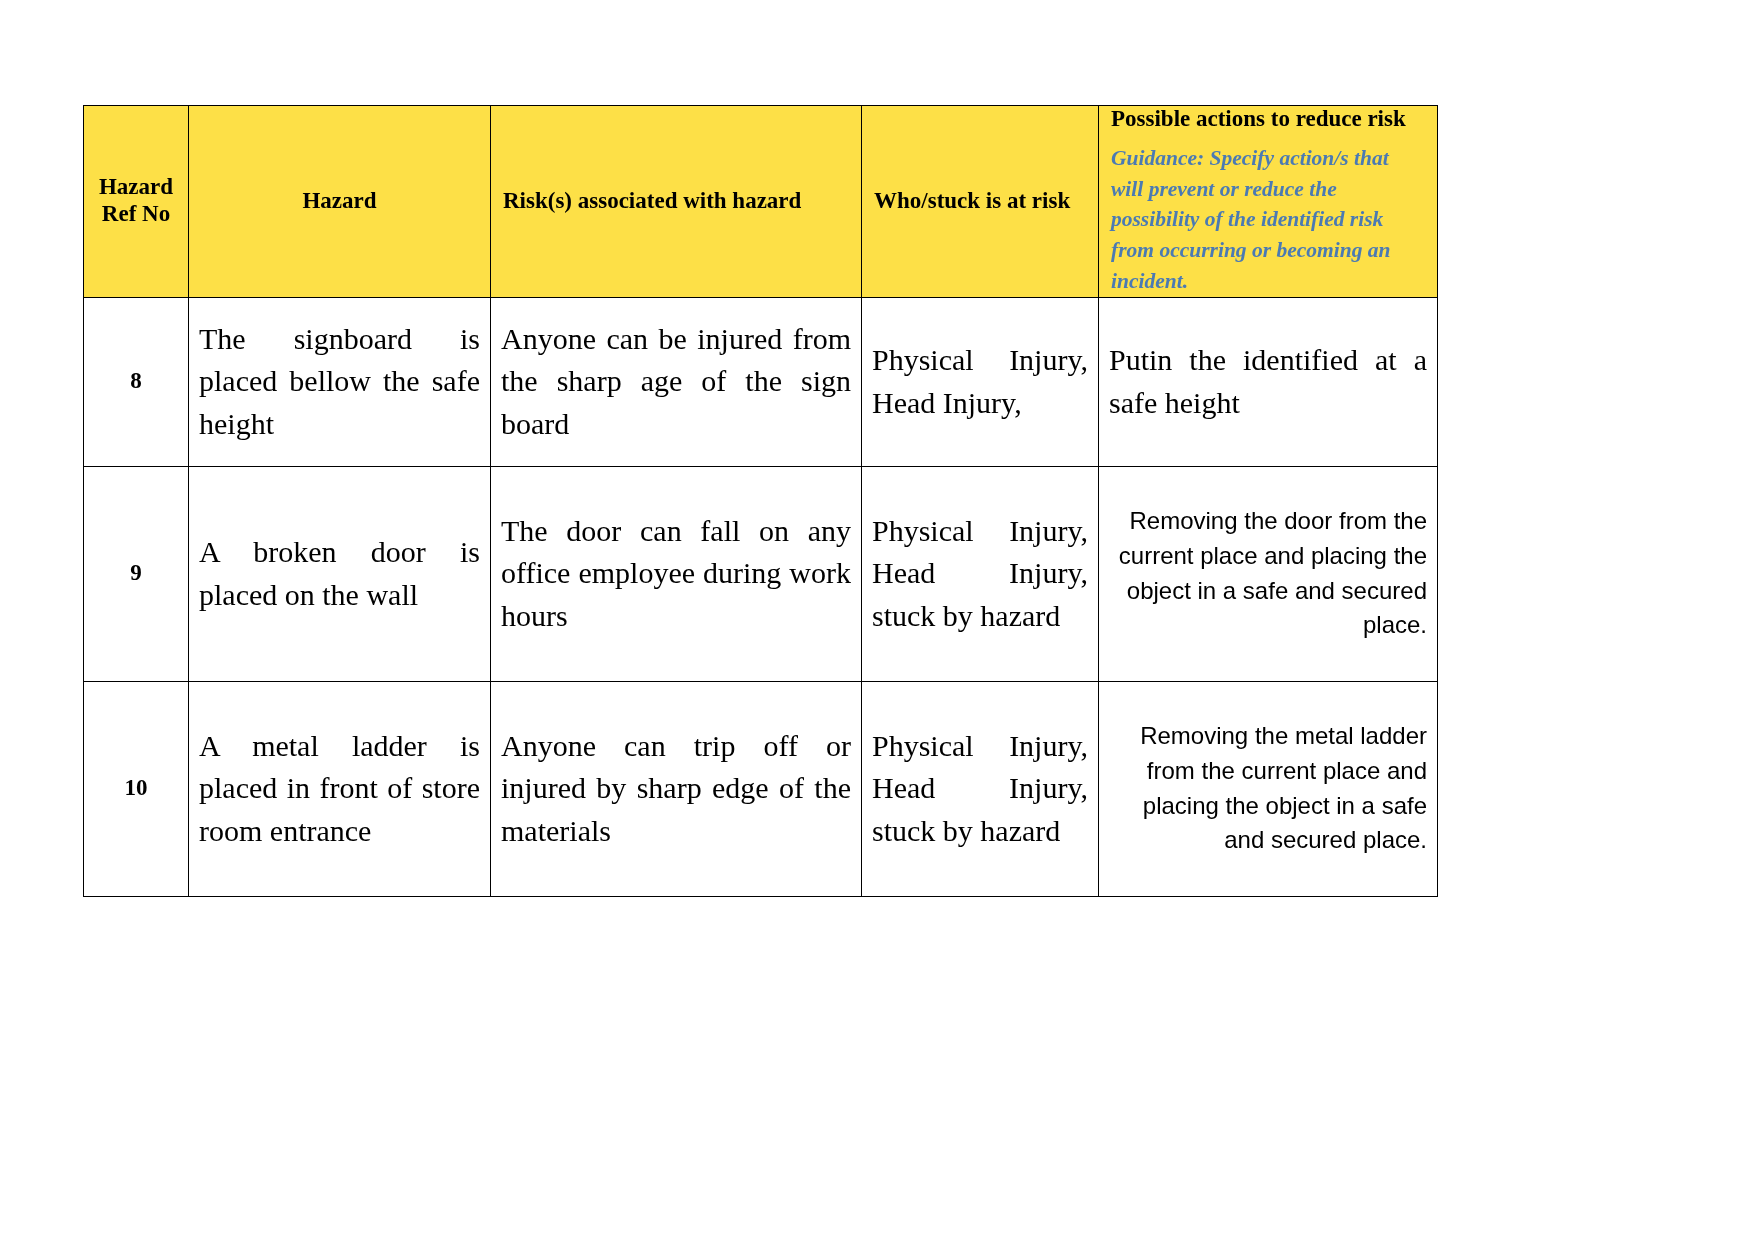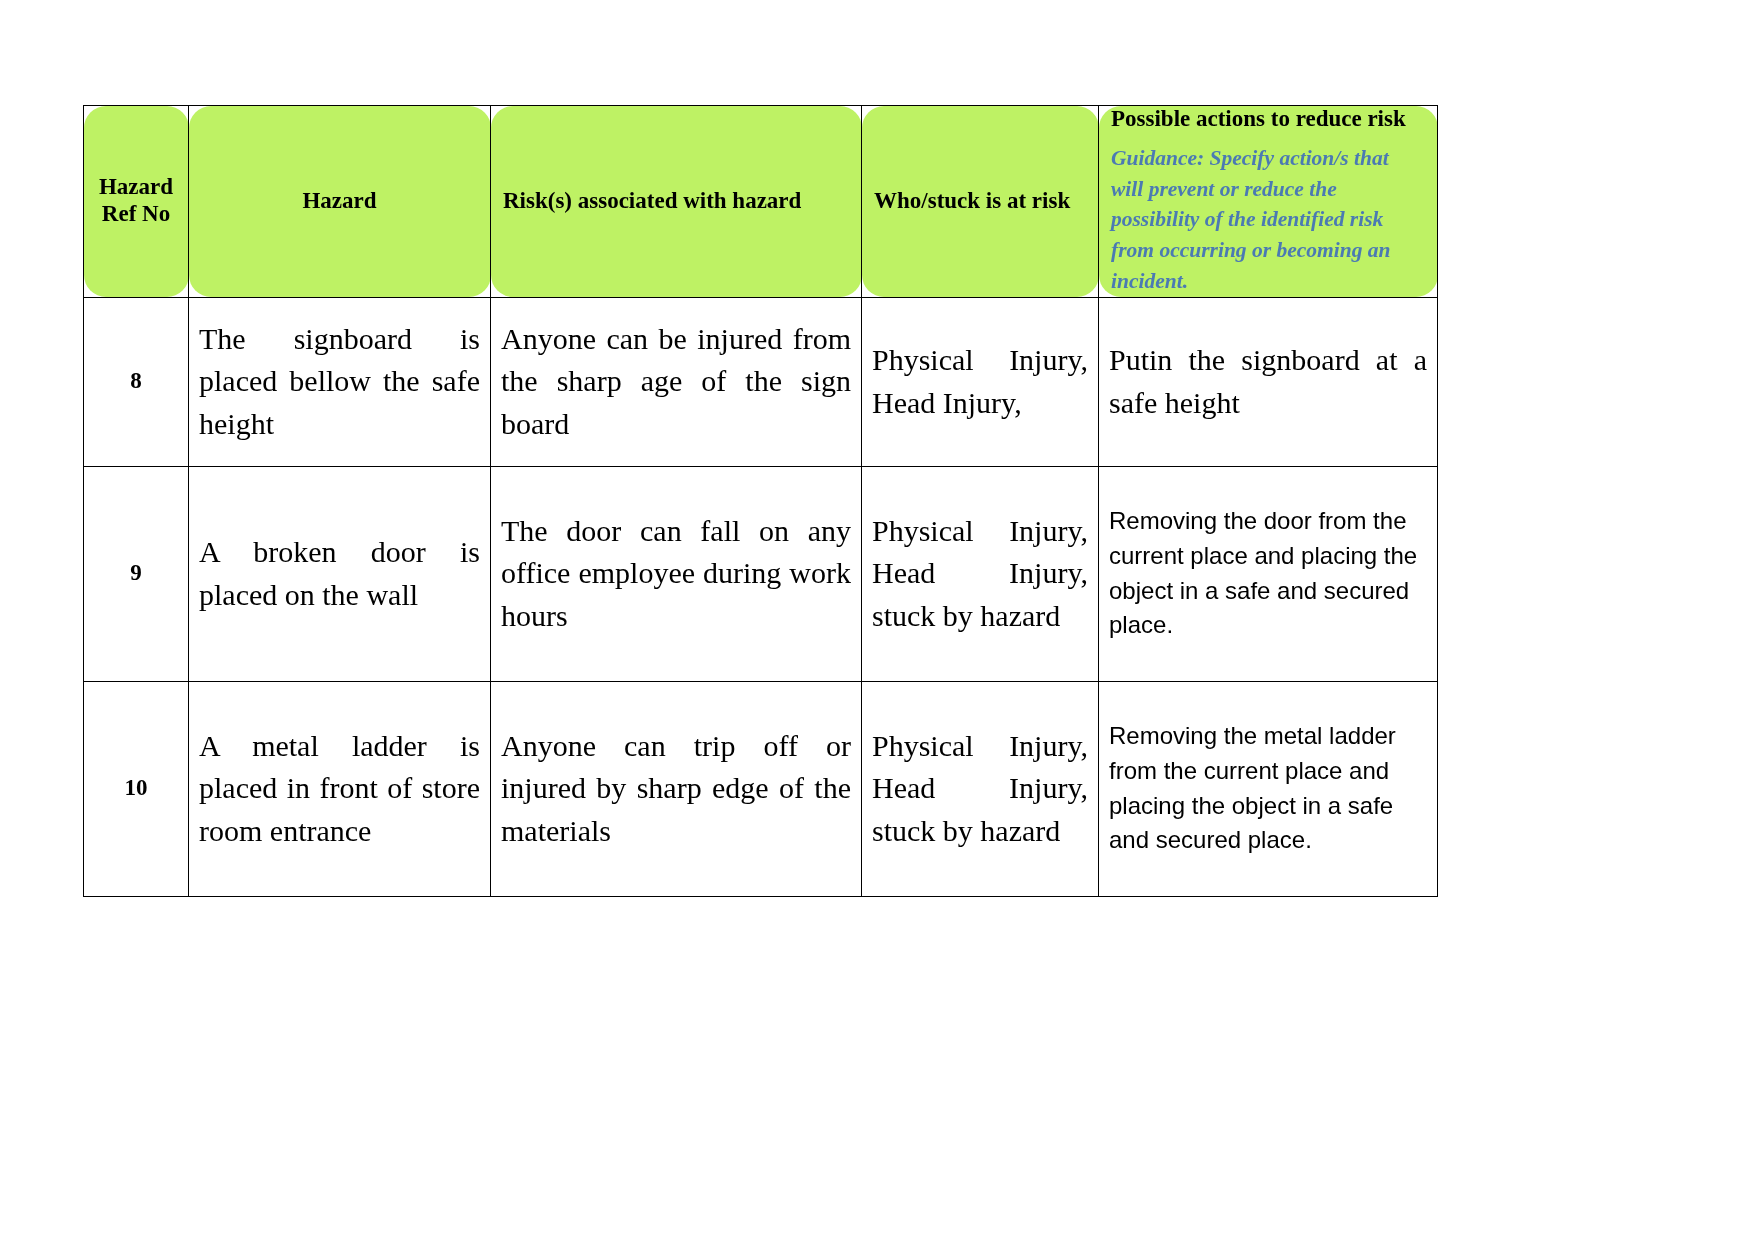"Possible actions to reduce risk" thead th { background: #bef264 -> #fde047; border-radius: 22px -> none }
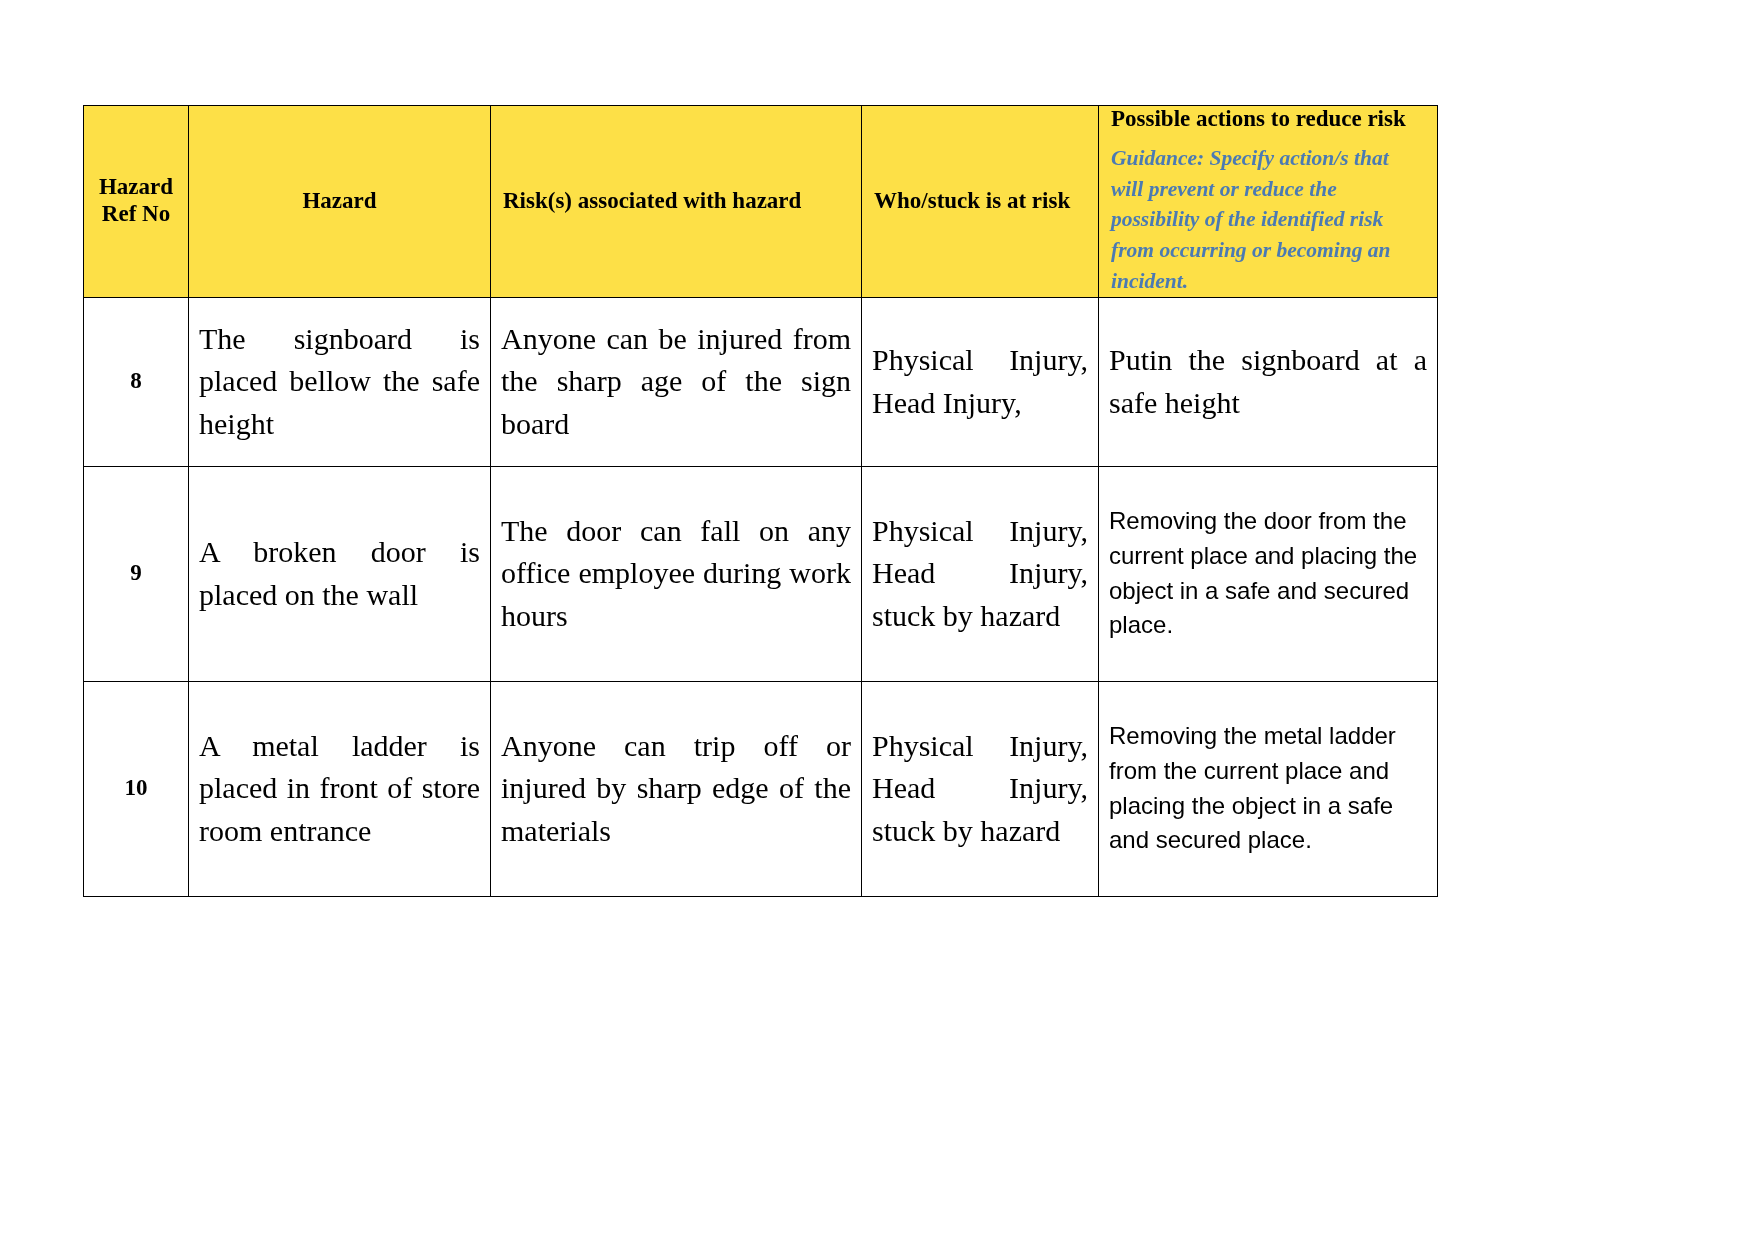"Putin the signboard at a" div.cell { text: signboard -> identified }
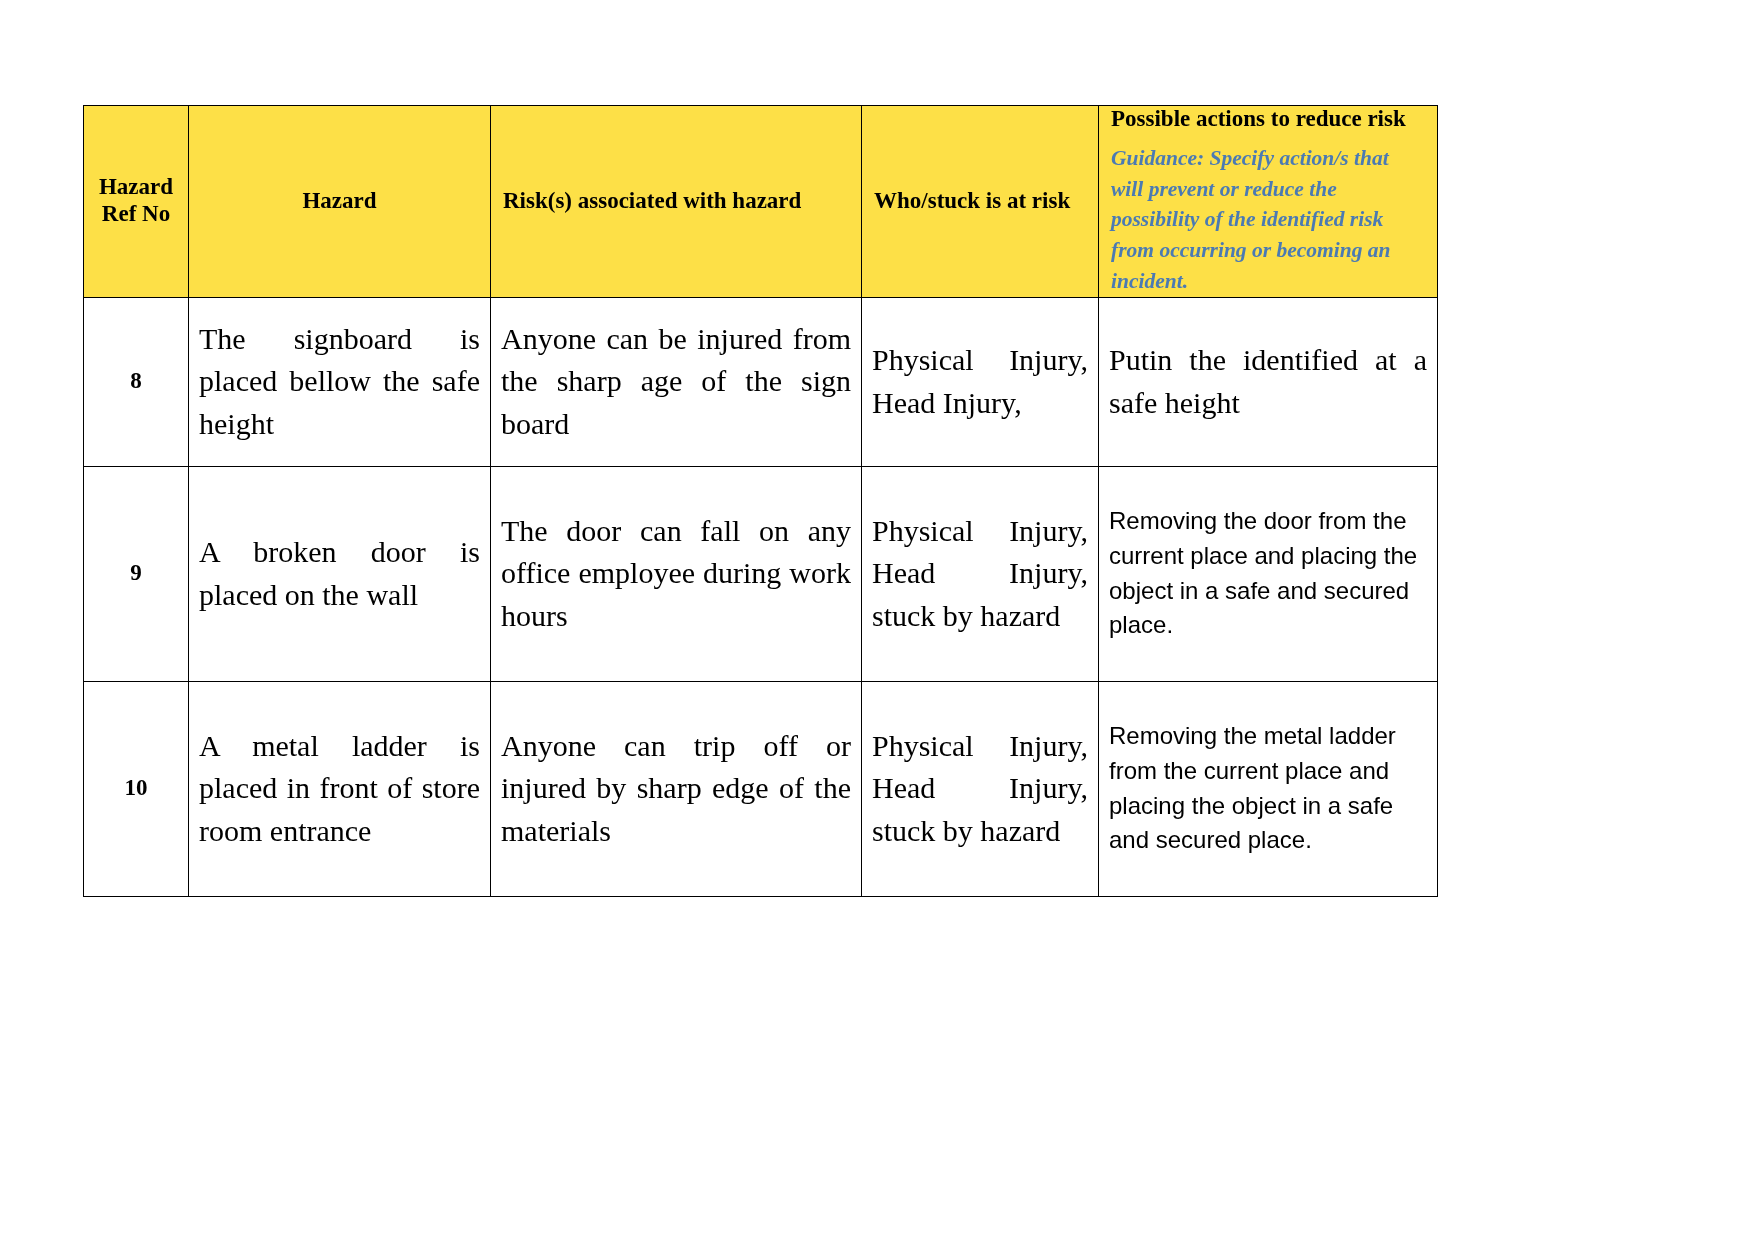"Removing the door from the" .cell-sans { text-align: left -> right }
